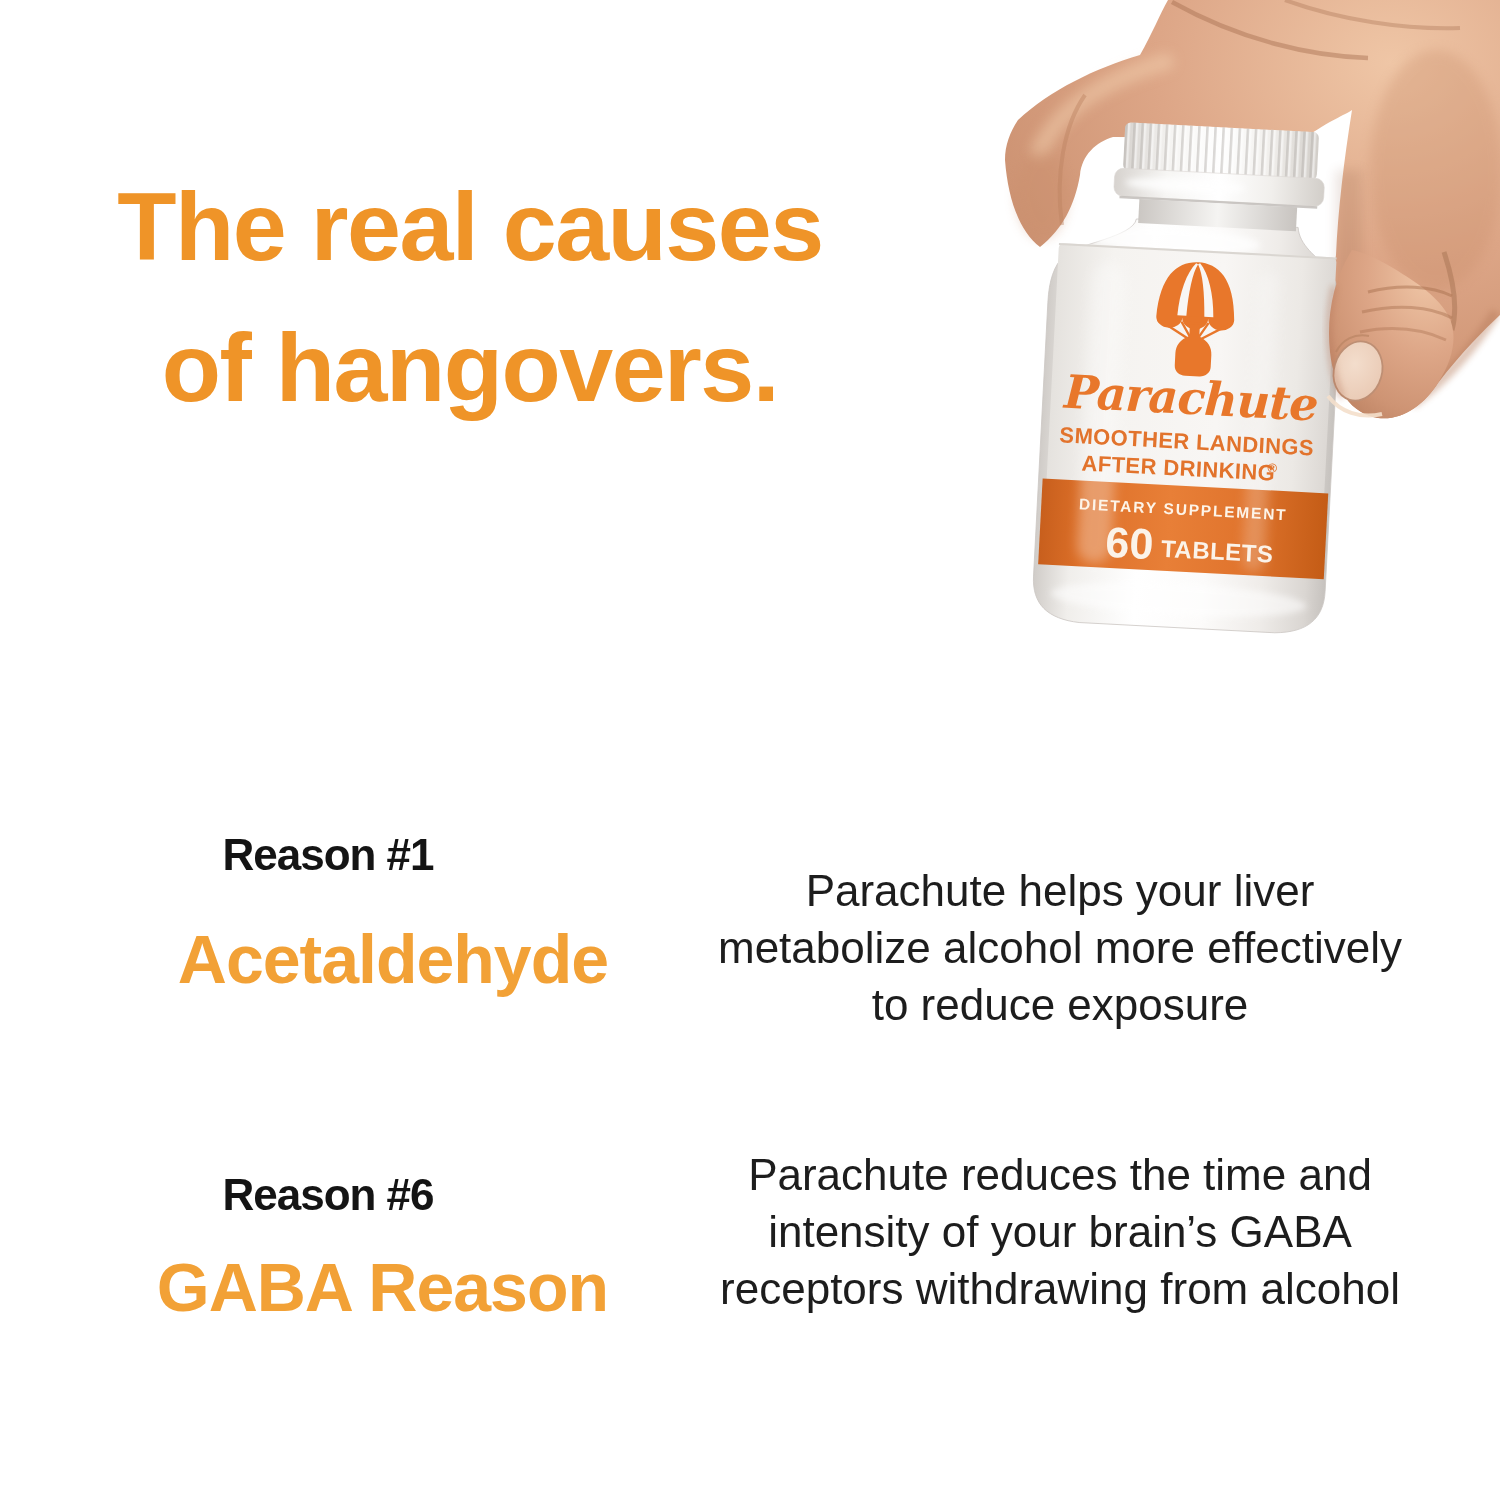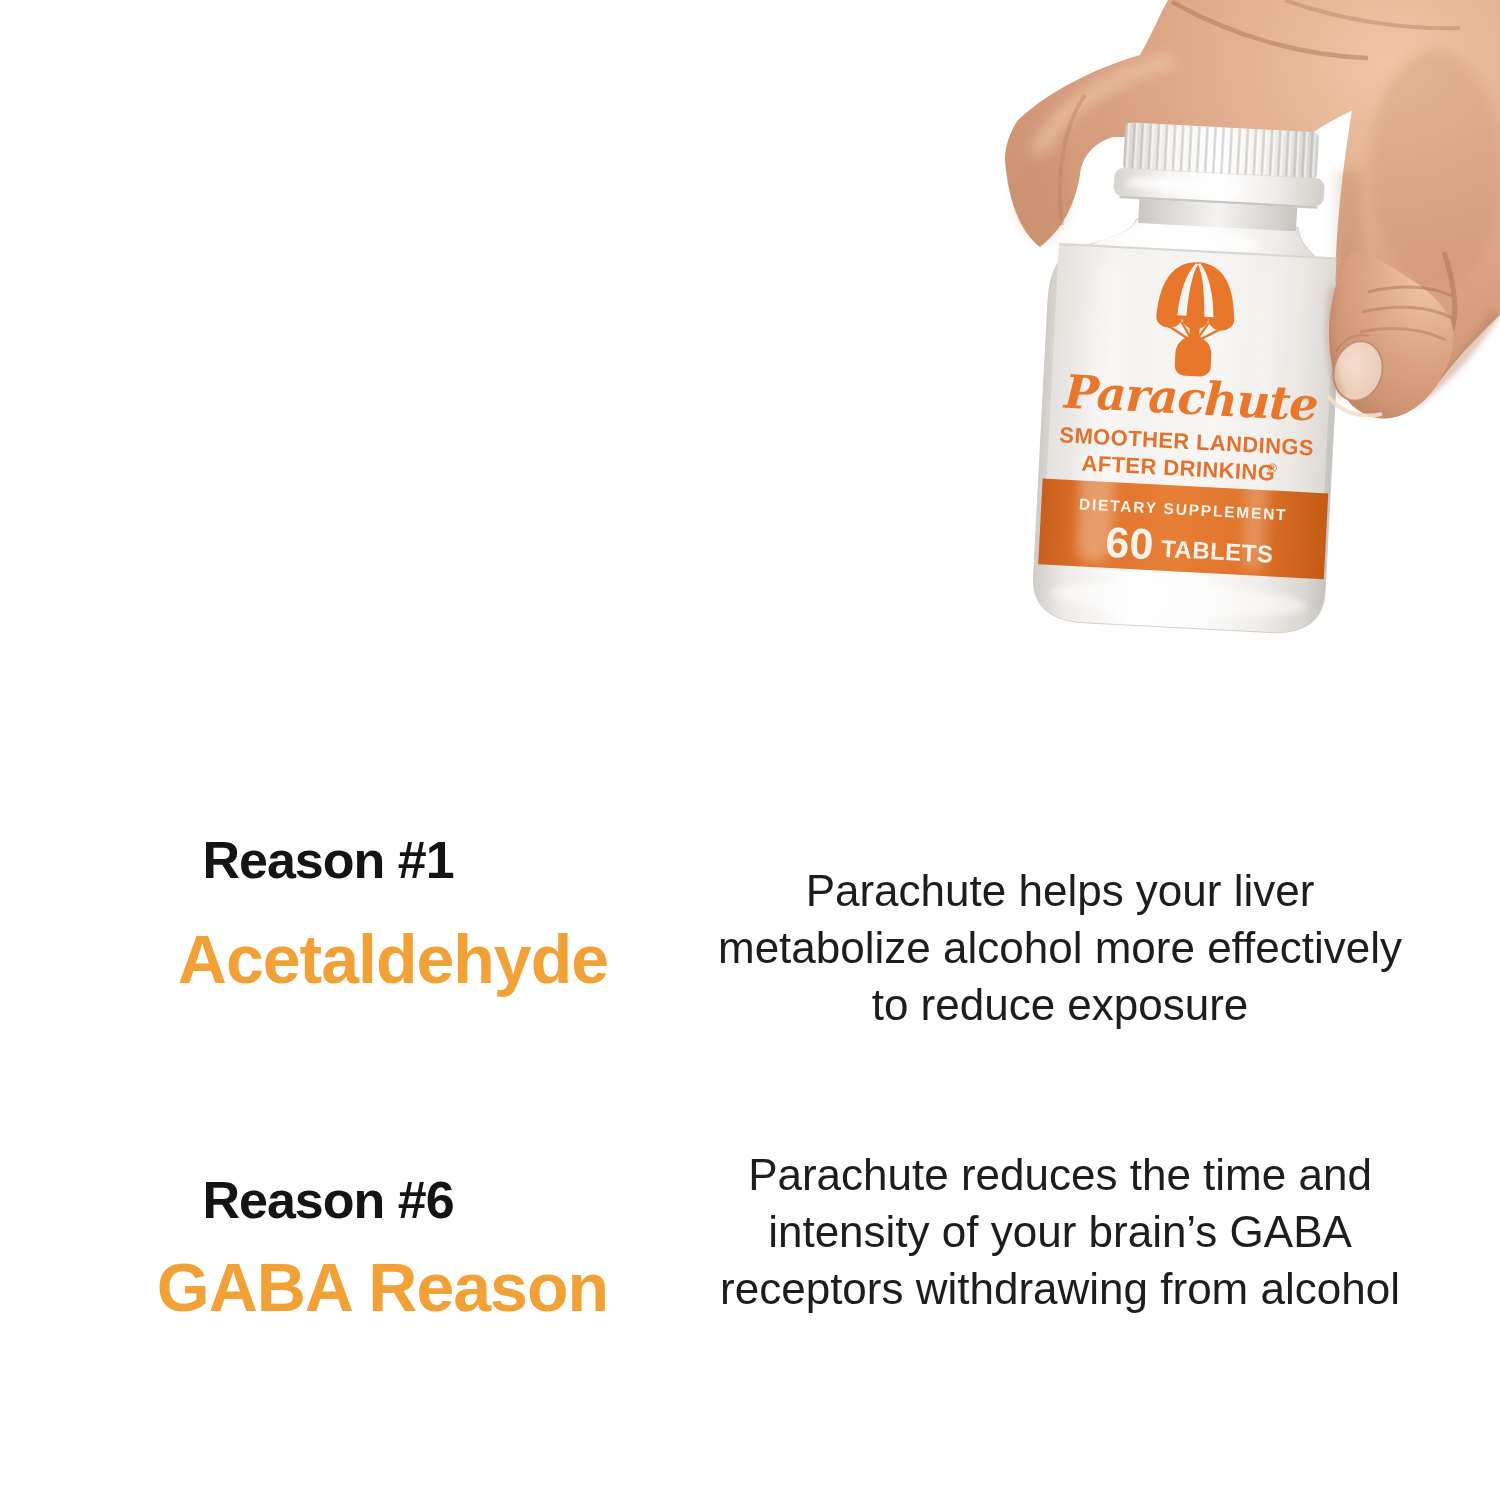"The real causes" div { html: none -> <div>The real causes</div> }
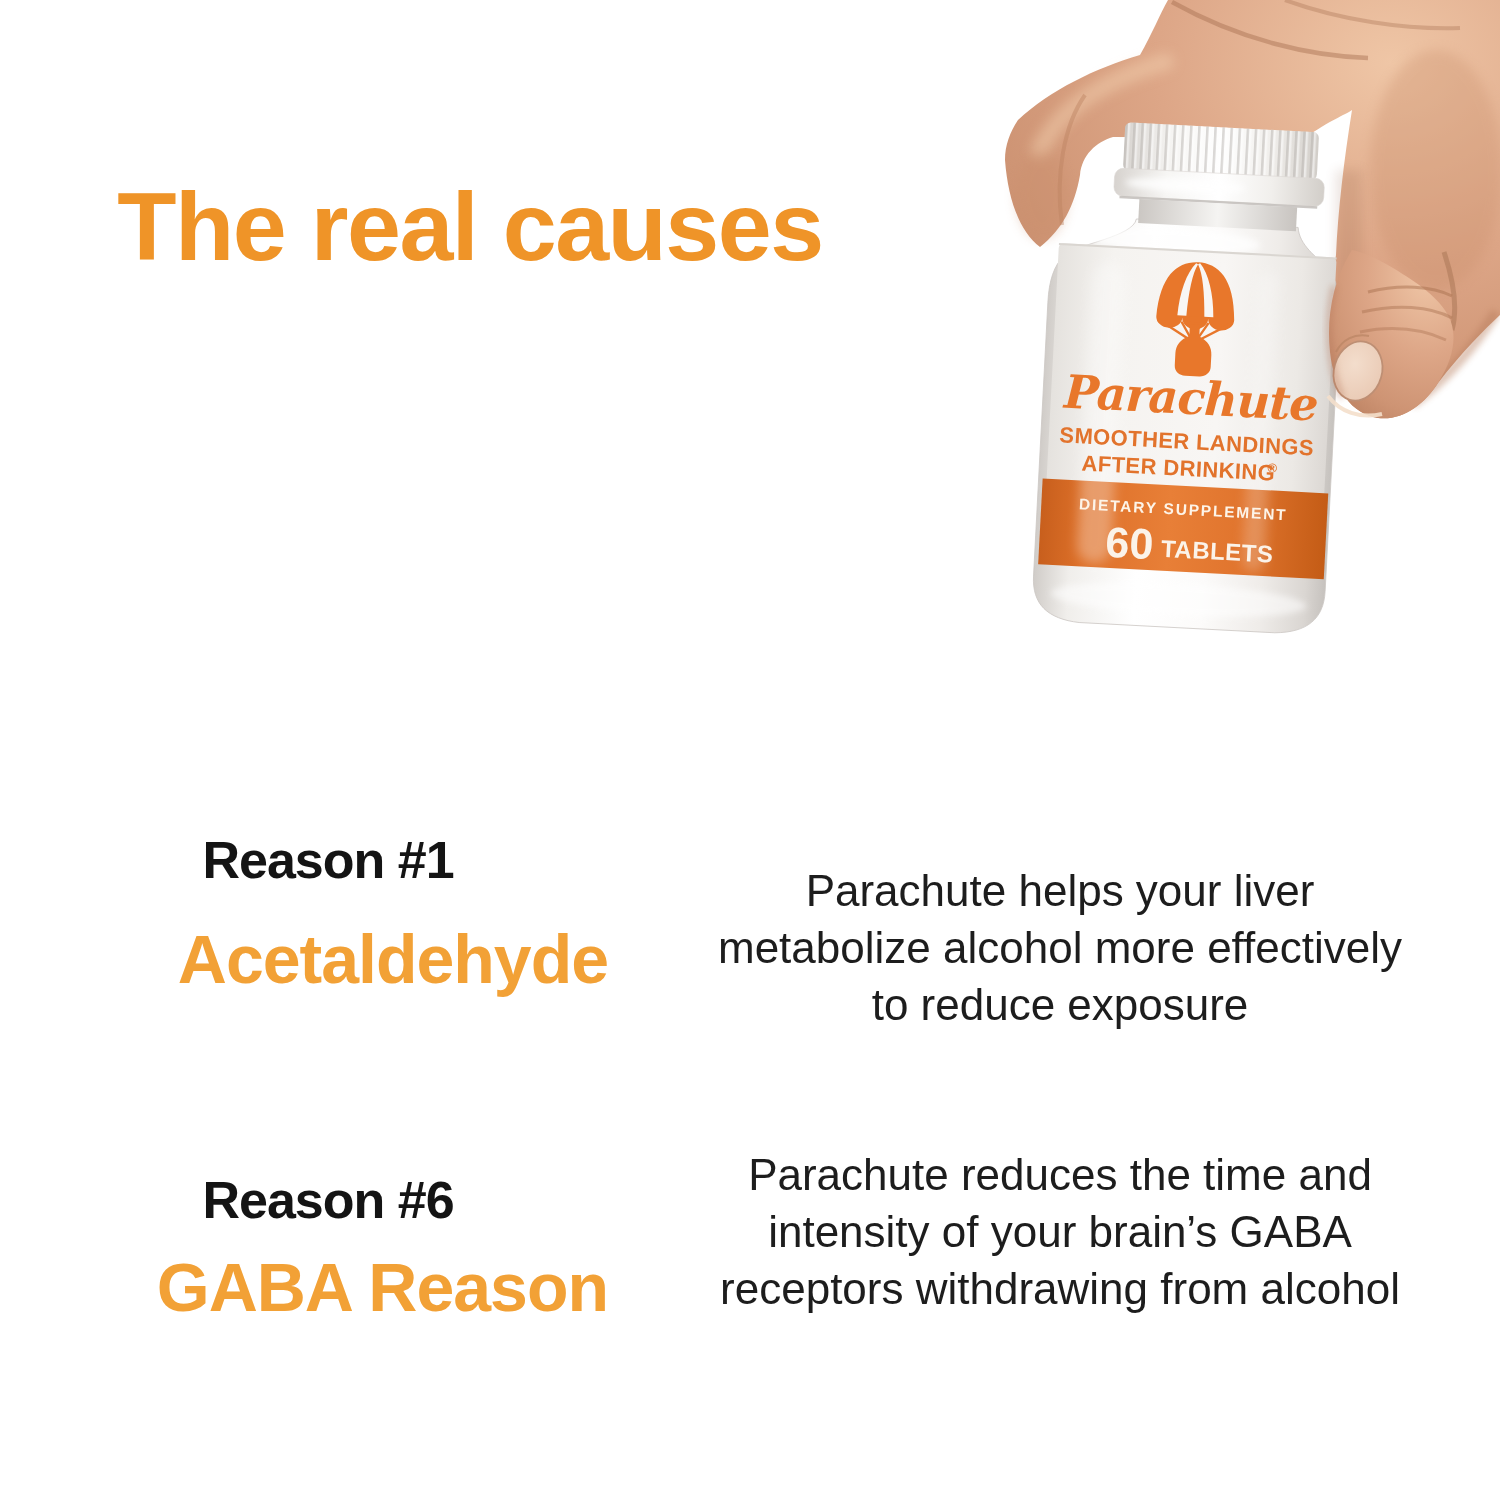"of hangovers." div { html: none -> <div>of hangovers.</div> }
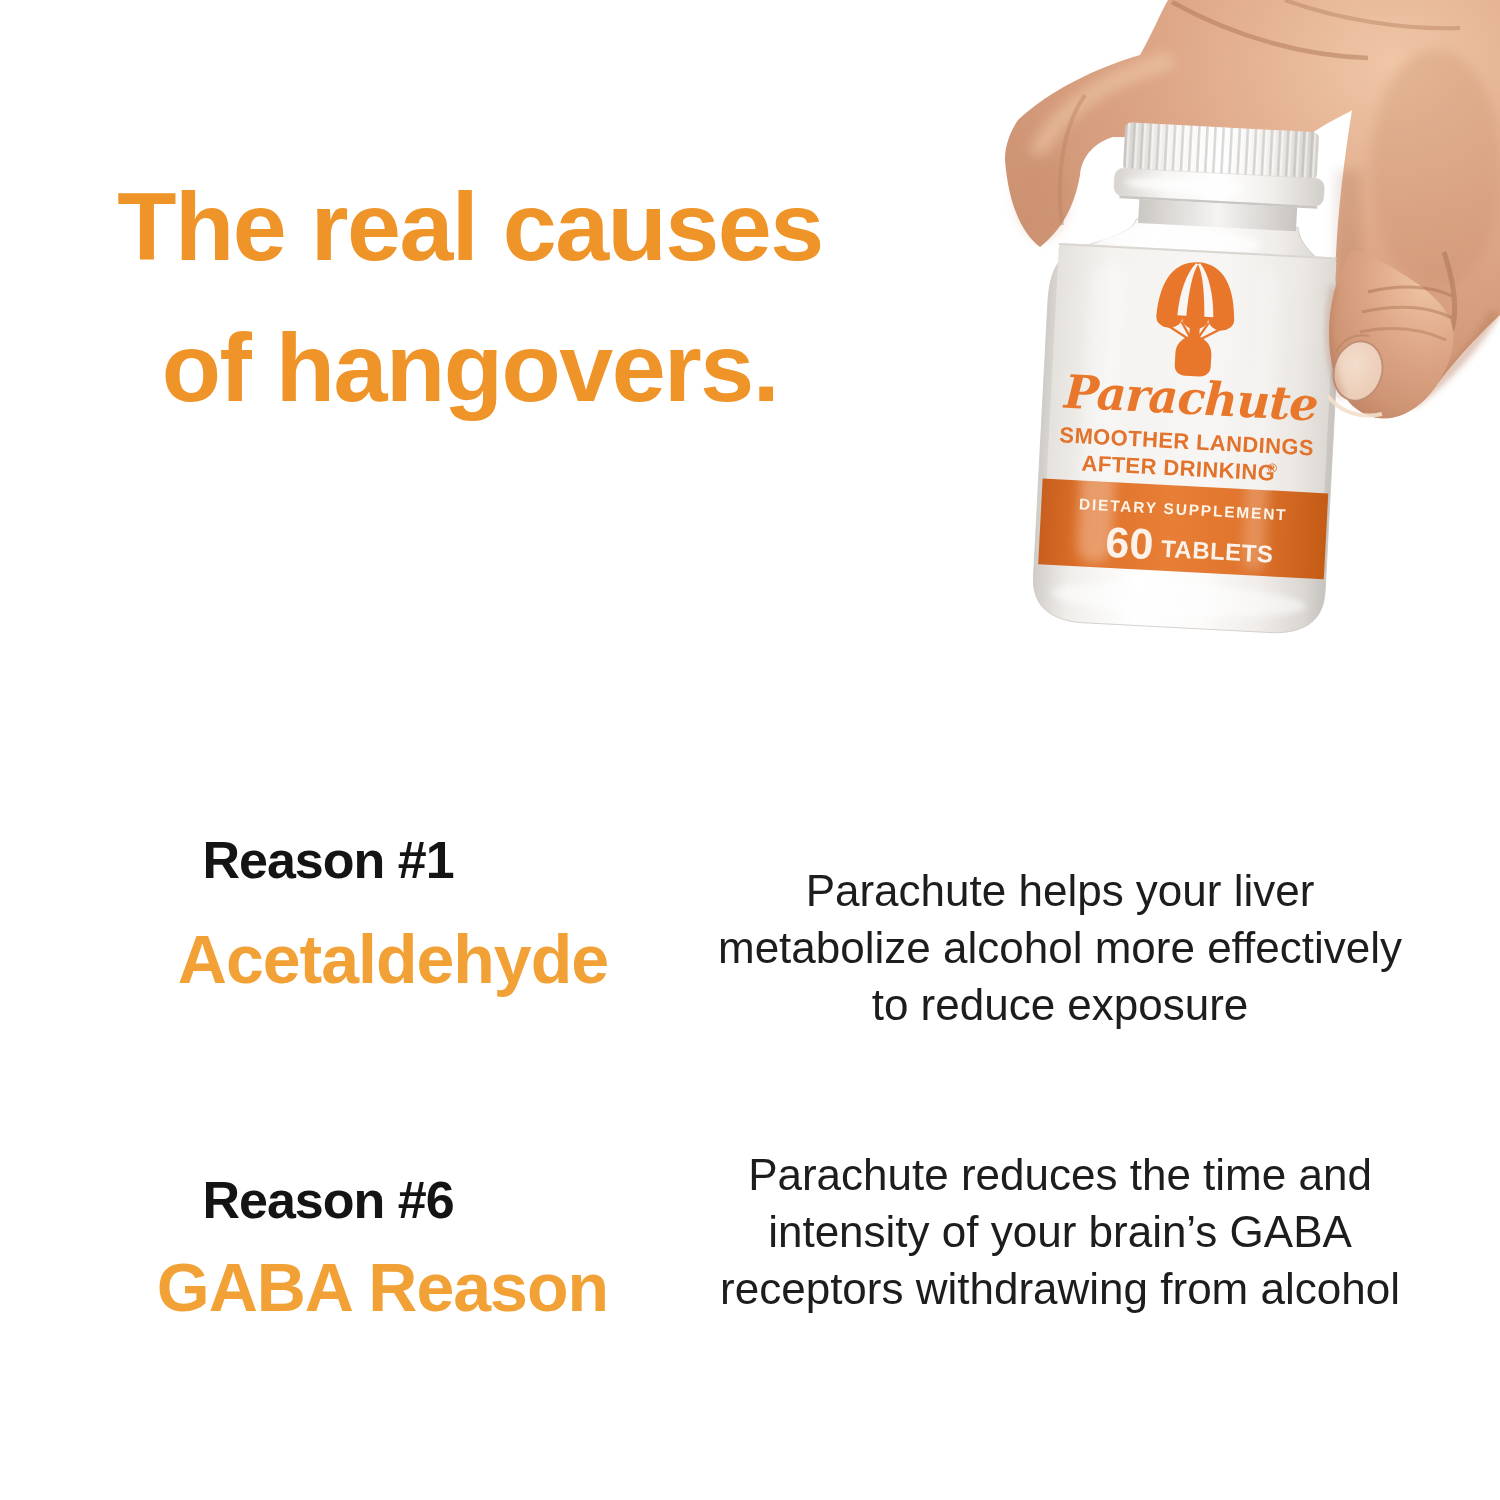"Reason #1" .reason-title { font-size: 52px -> 44px }
